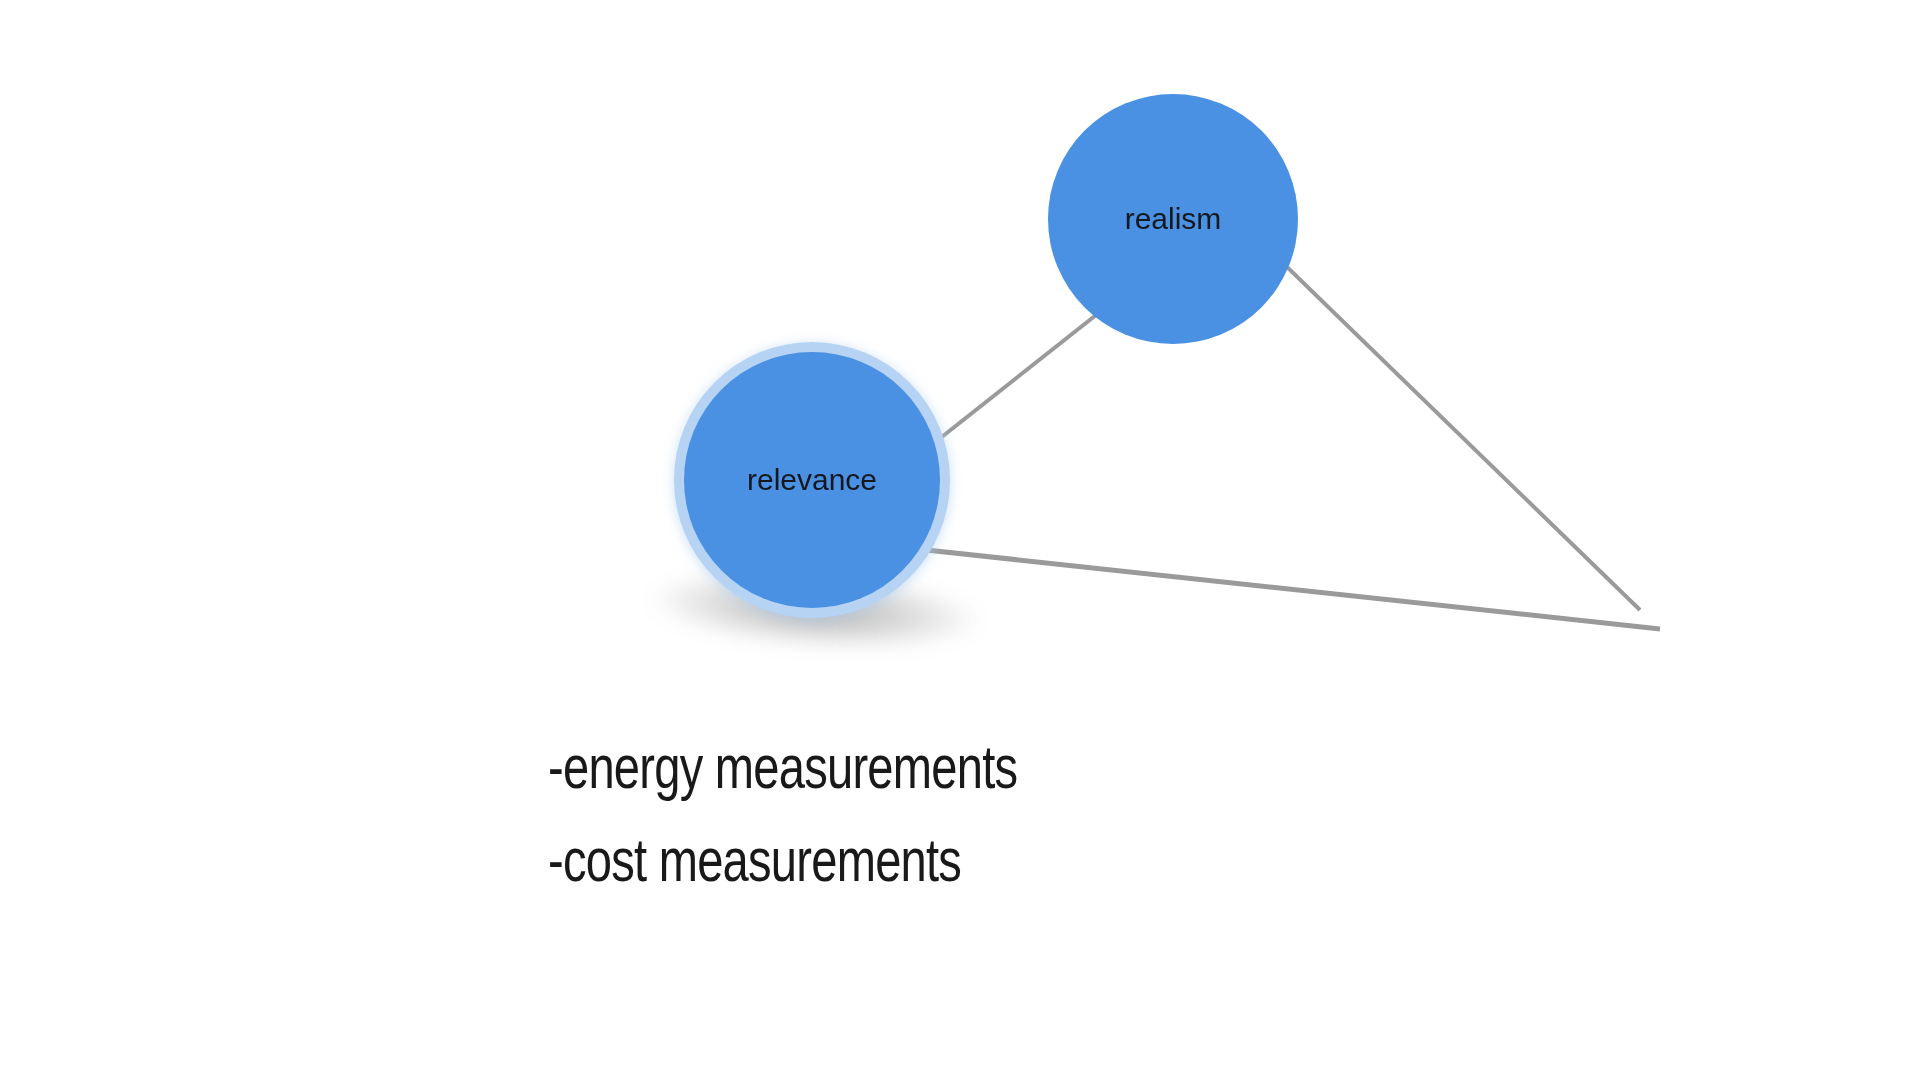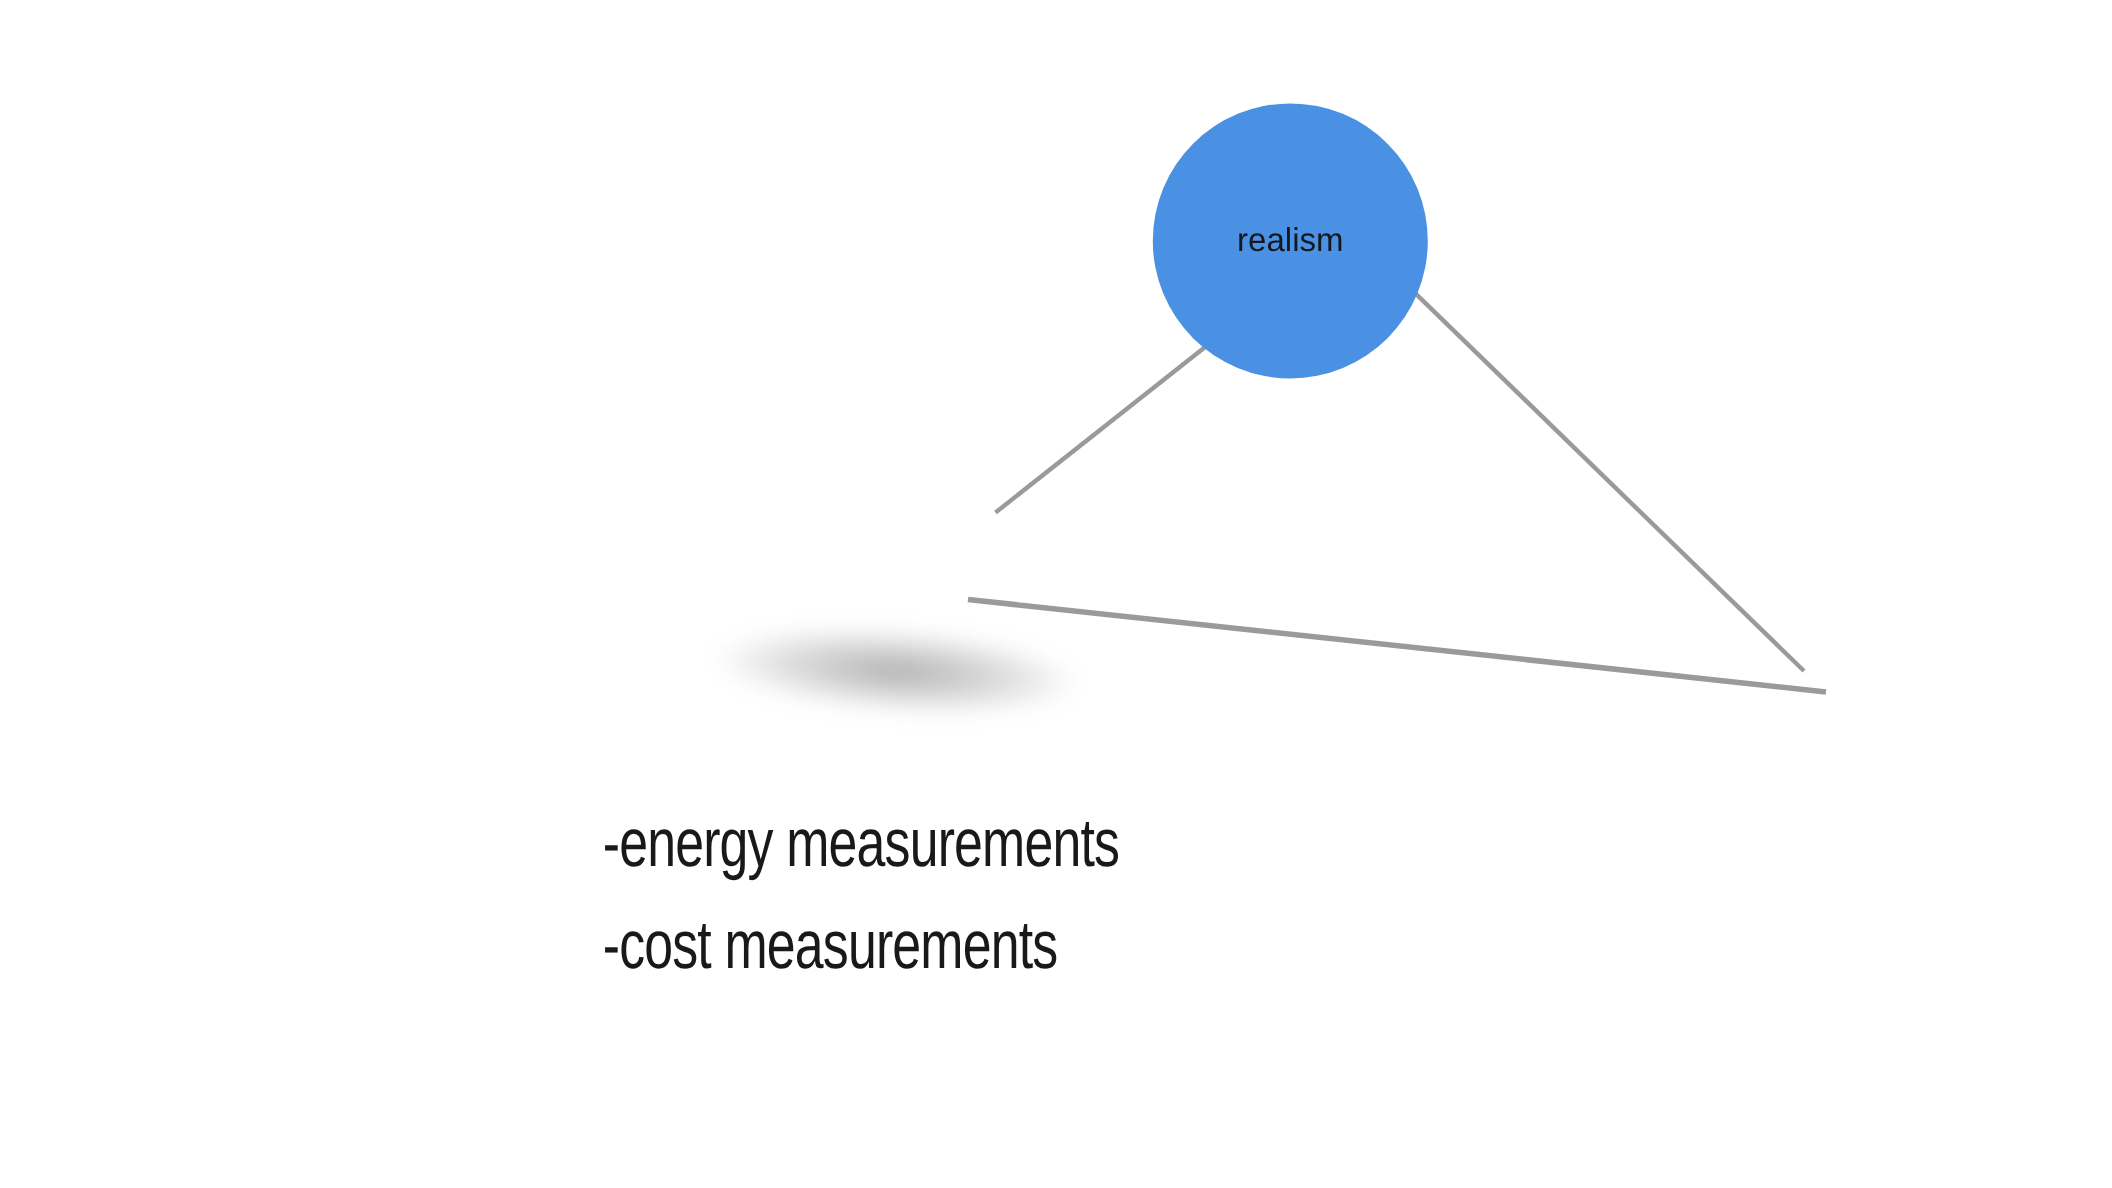"relevance" div.node { html: none -> <div> <span>relevance</span> </div> }
